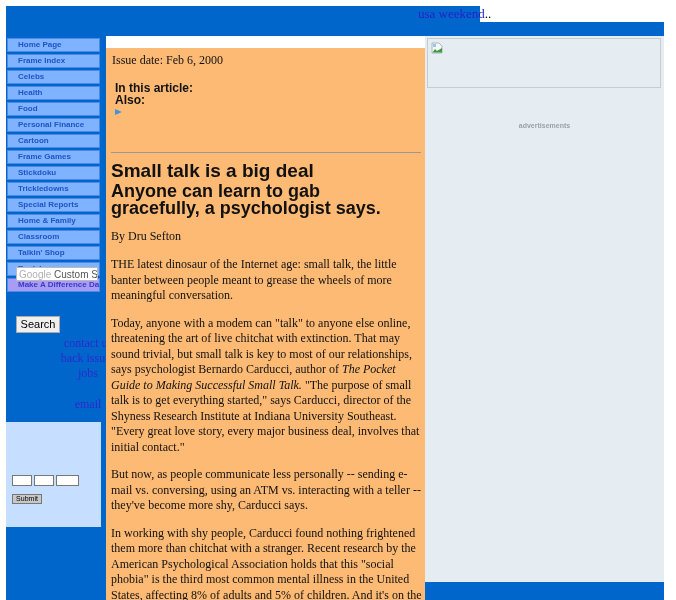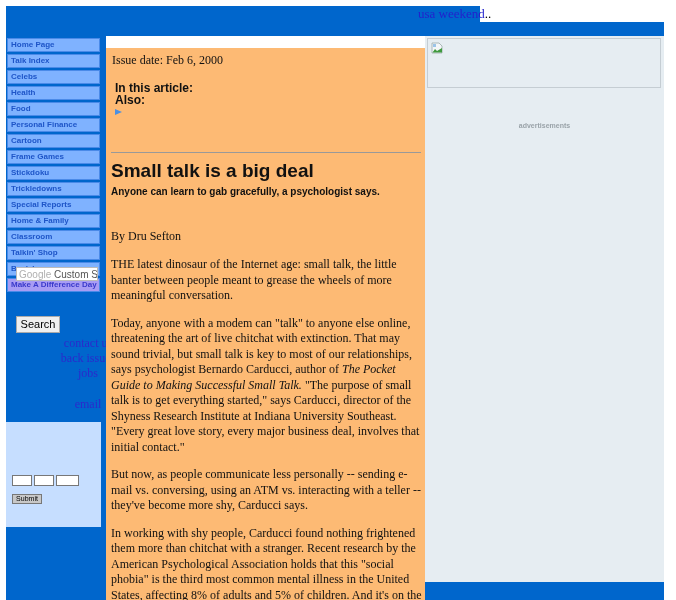"Home Page" .nav-item { padding-left: 3px -> 10px }
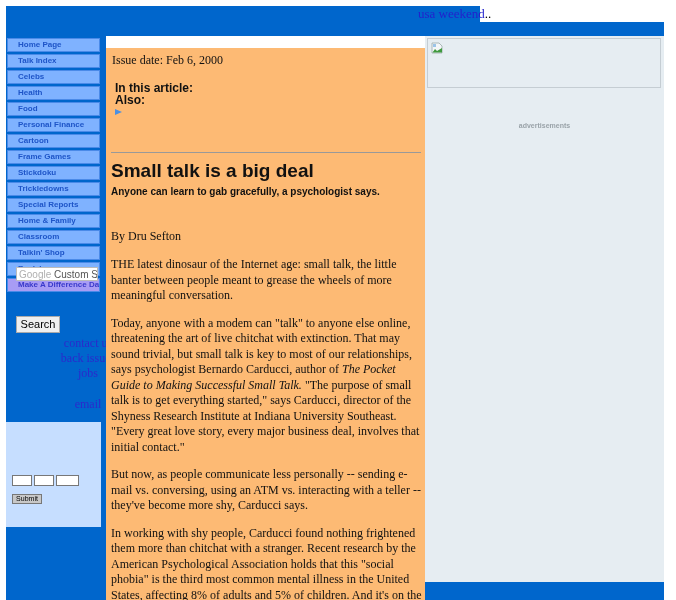"Talk Index" a.nav-item { text: Talk -> Frame }
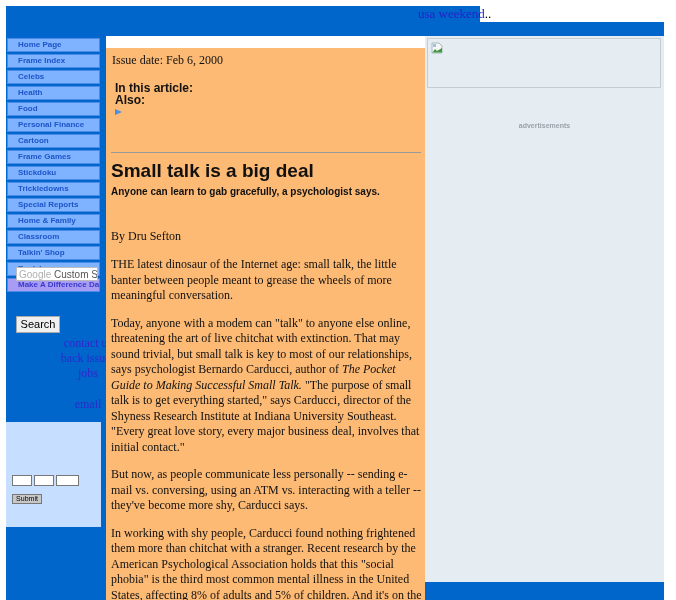"Anyone can learn to gab" .subhead { font-size: 10px -> 18px }
